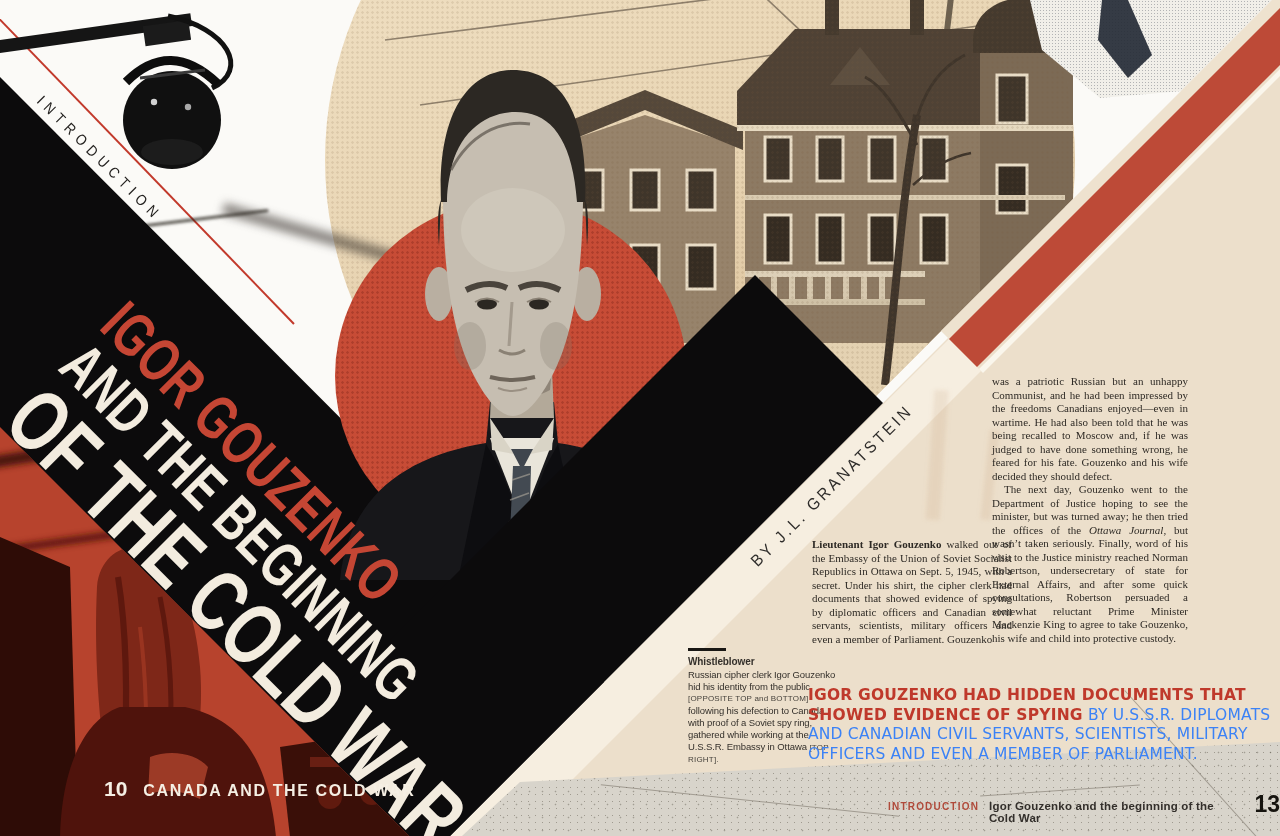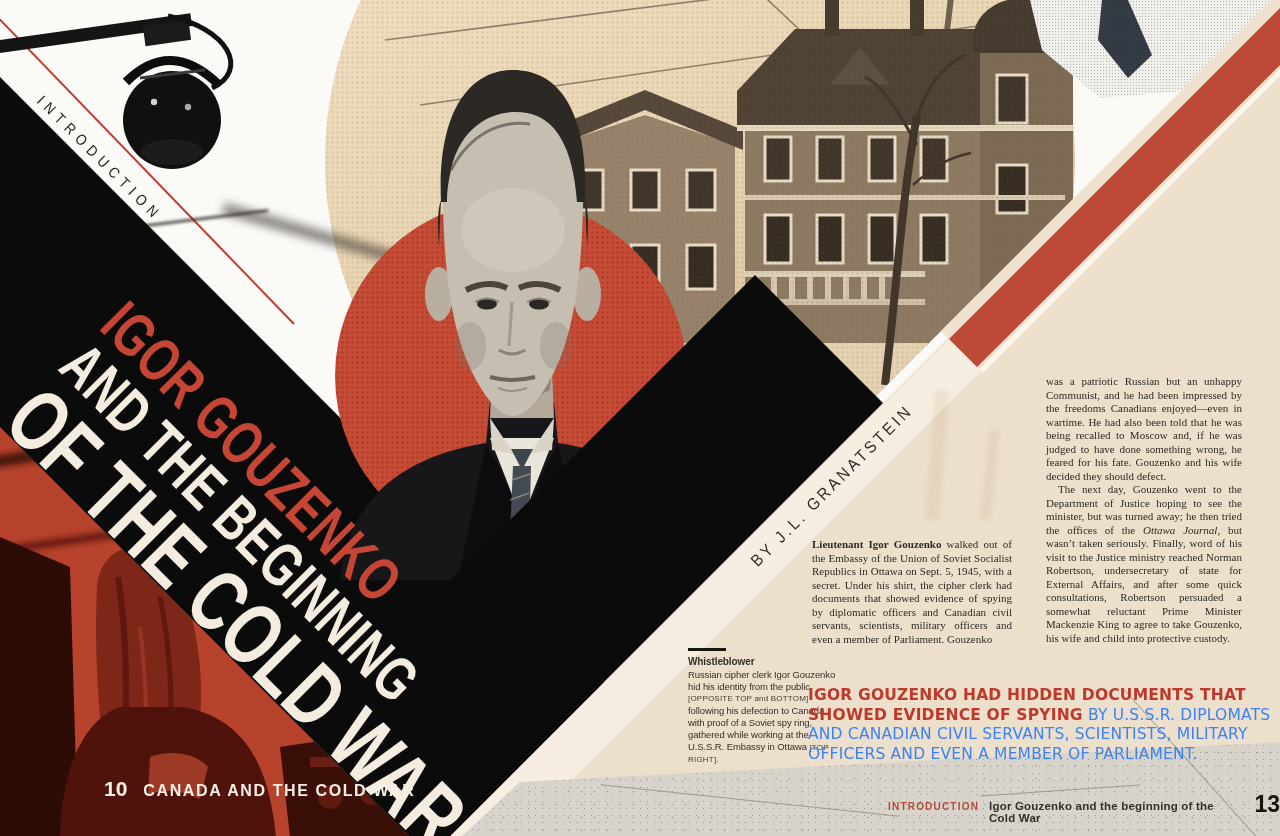"was a patriotic Russian but" div.abs { left: 1046px -> 992px }
